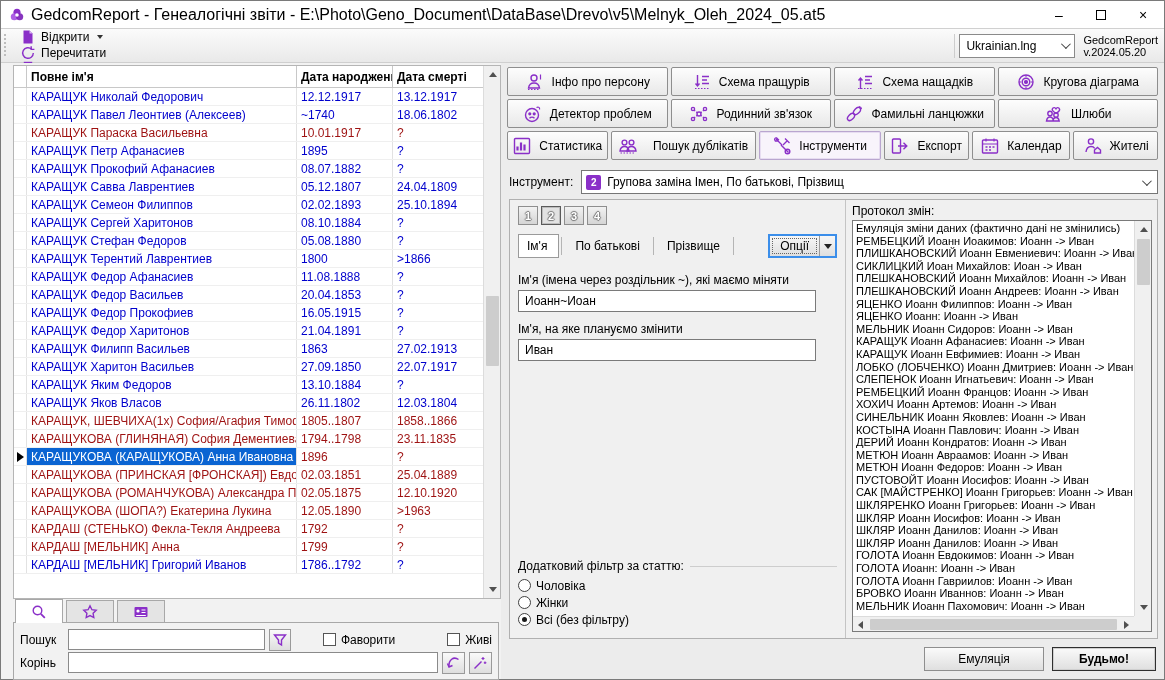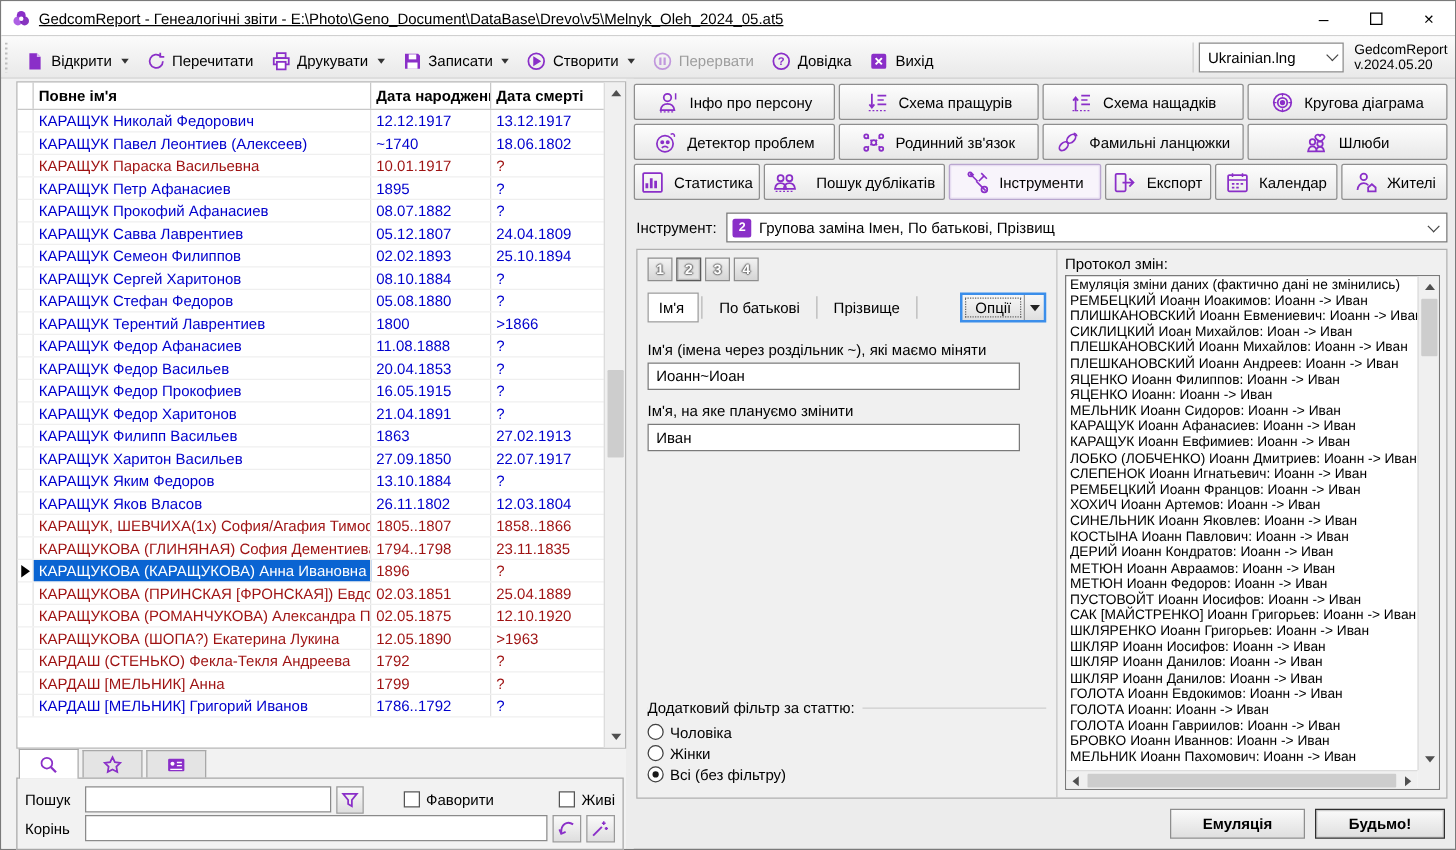"GedcomReport - Генеалогічні звіти -" .tb-title { font-size: 12px -> 16px; text-decoration: underline -> none }
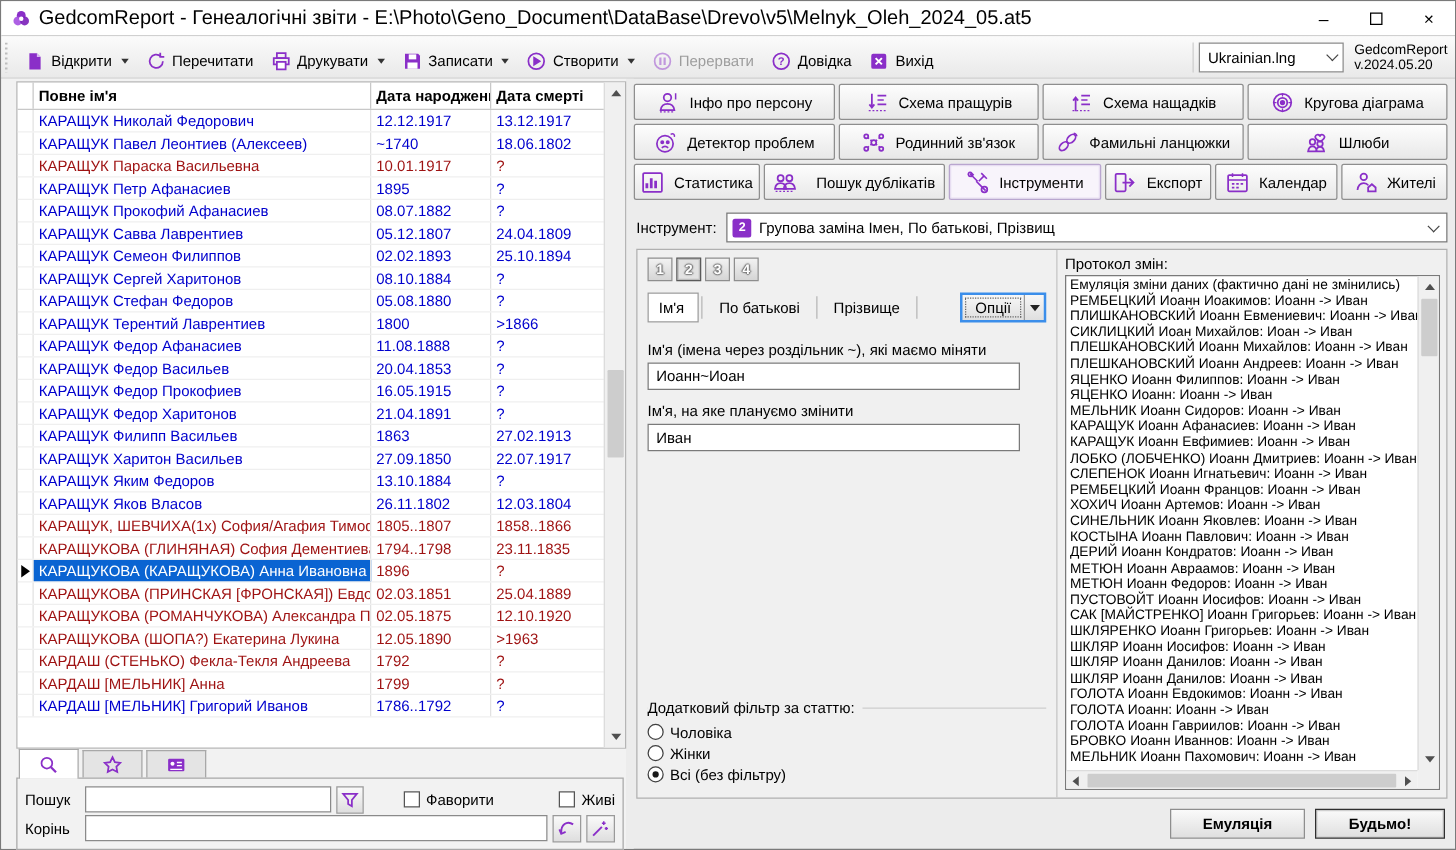"Відкрити" .tb-items { align-items: flex-end -> flex-start; flex-direction: none -> column }
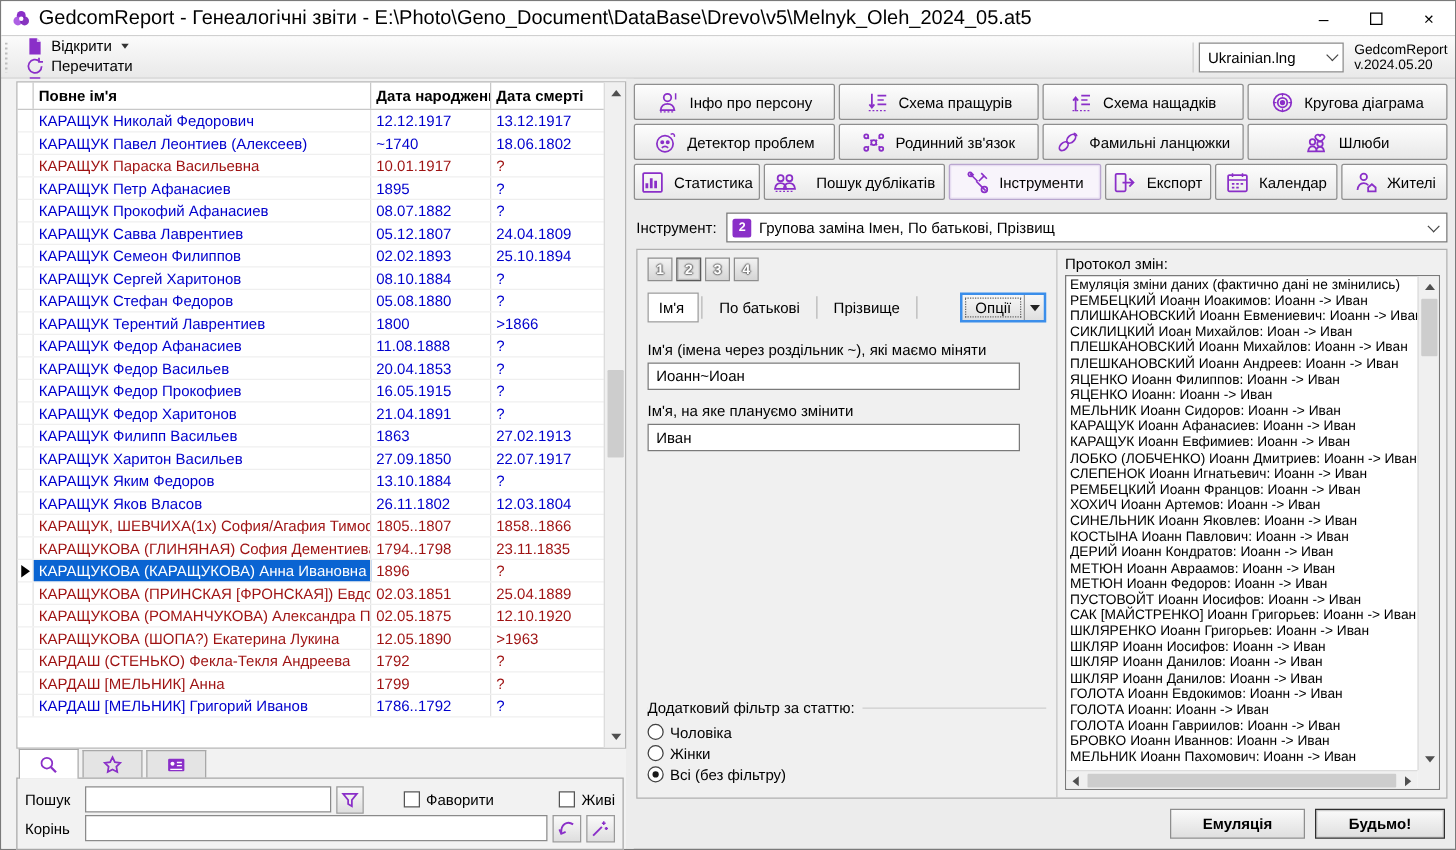"Емуляція" .btn-emul { font-weight: bold -> none; width: 108px -> 120px }
